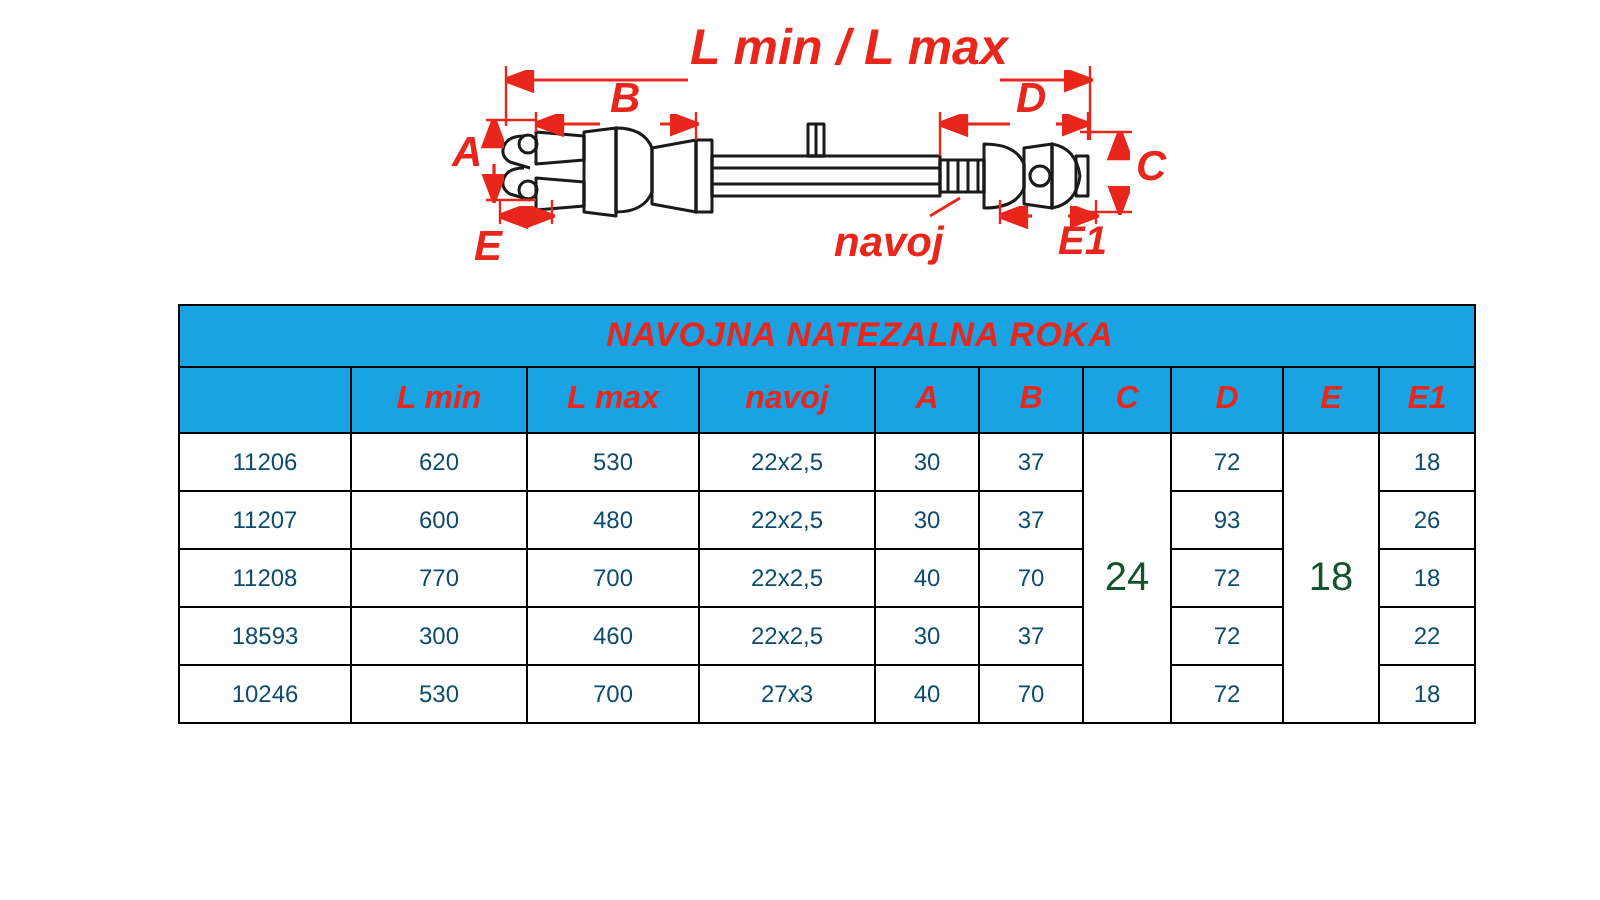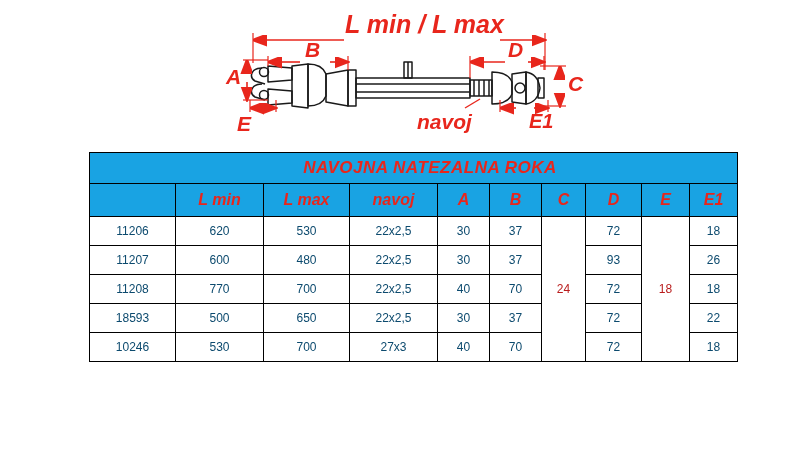"24" .merge-cell { color: #b91c1c -> #14532d; font-size: 12px -> 20px }
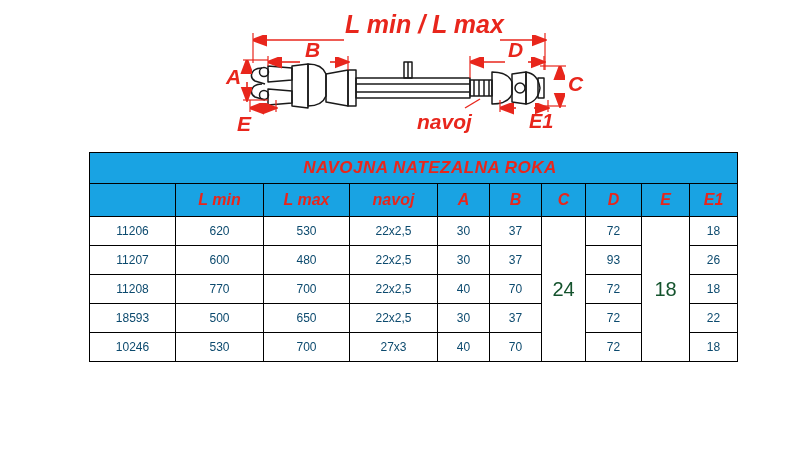"500" td.data-cell { text: 500 -> 300 }
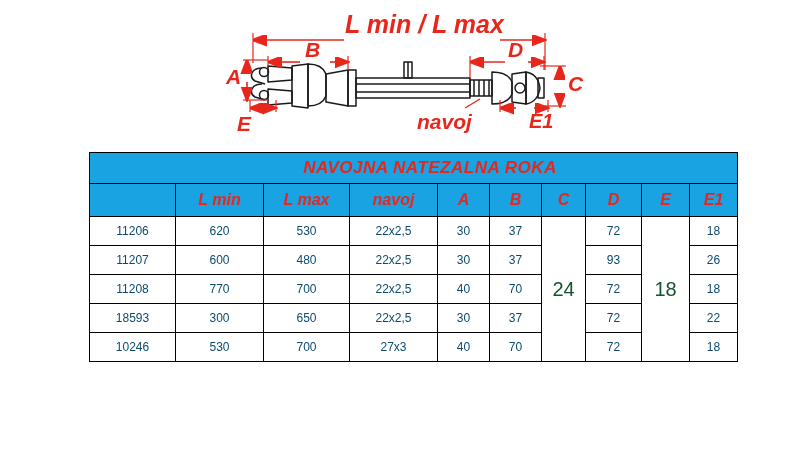"650" td.data-cell { text: 650 -> 460 }
